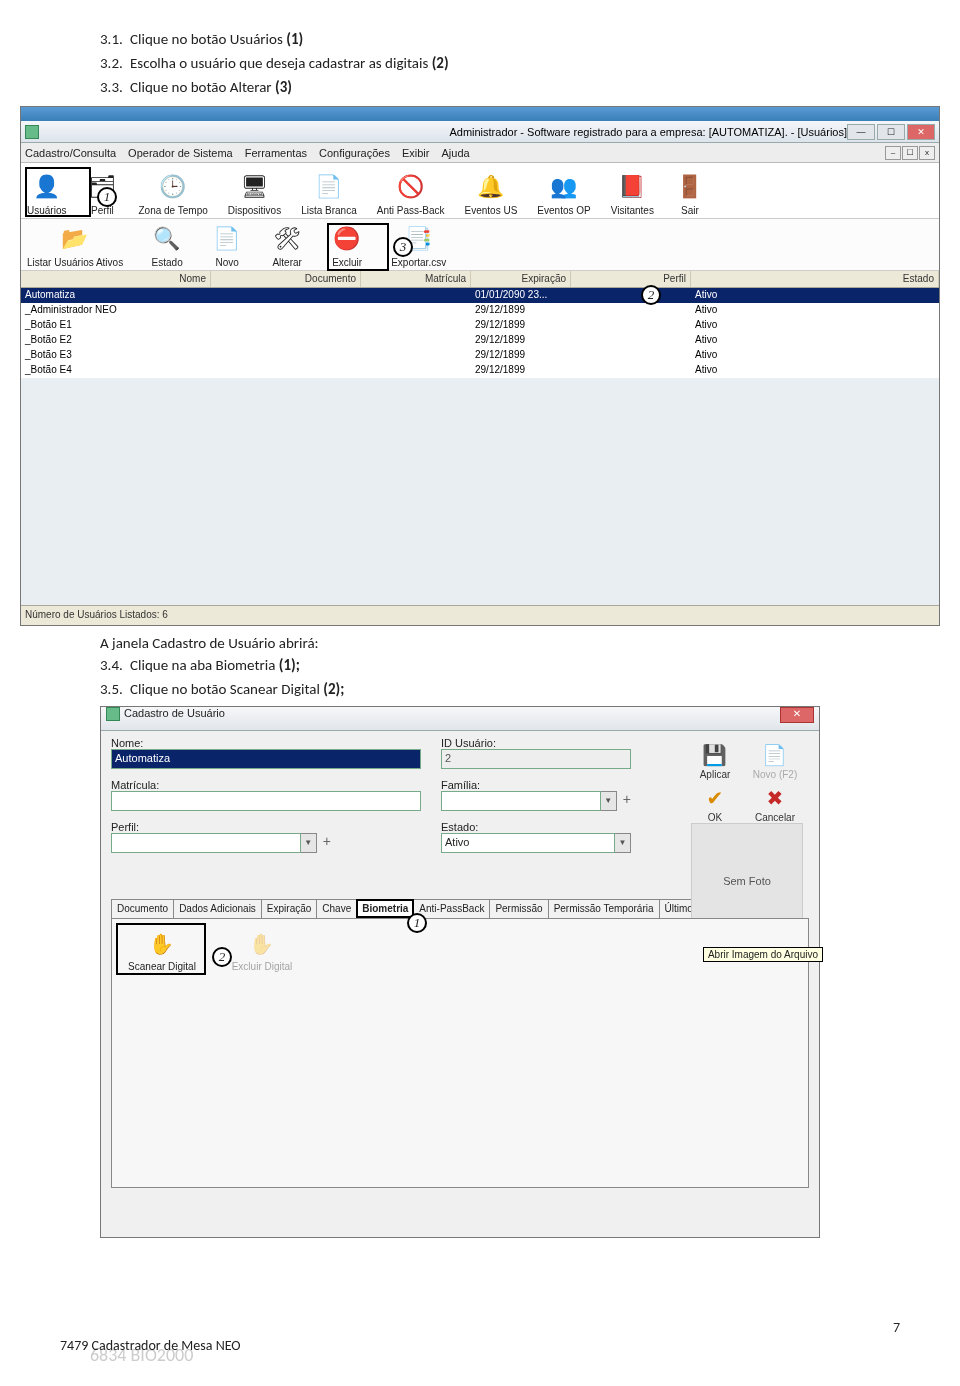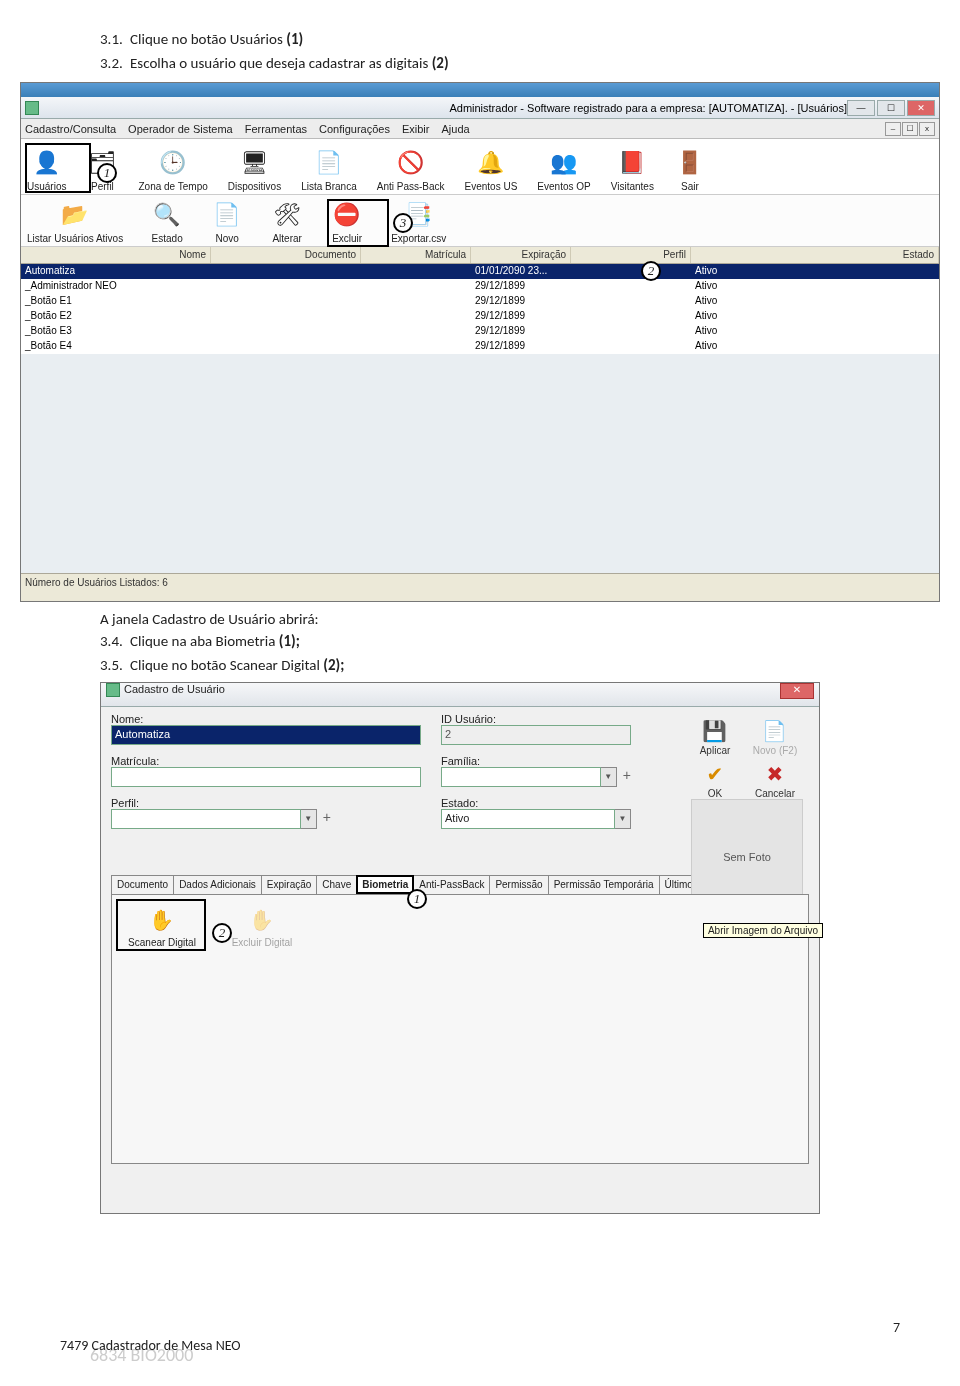"3.3. Clique no botão Alterar" div.instr { html: none -> <div><span>3.3.</span>Clique no botão Alterar <b>(3)</b></div> }
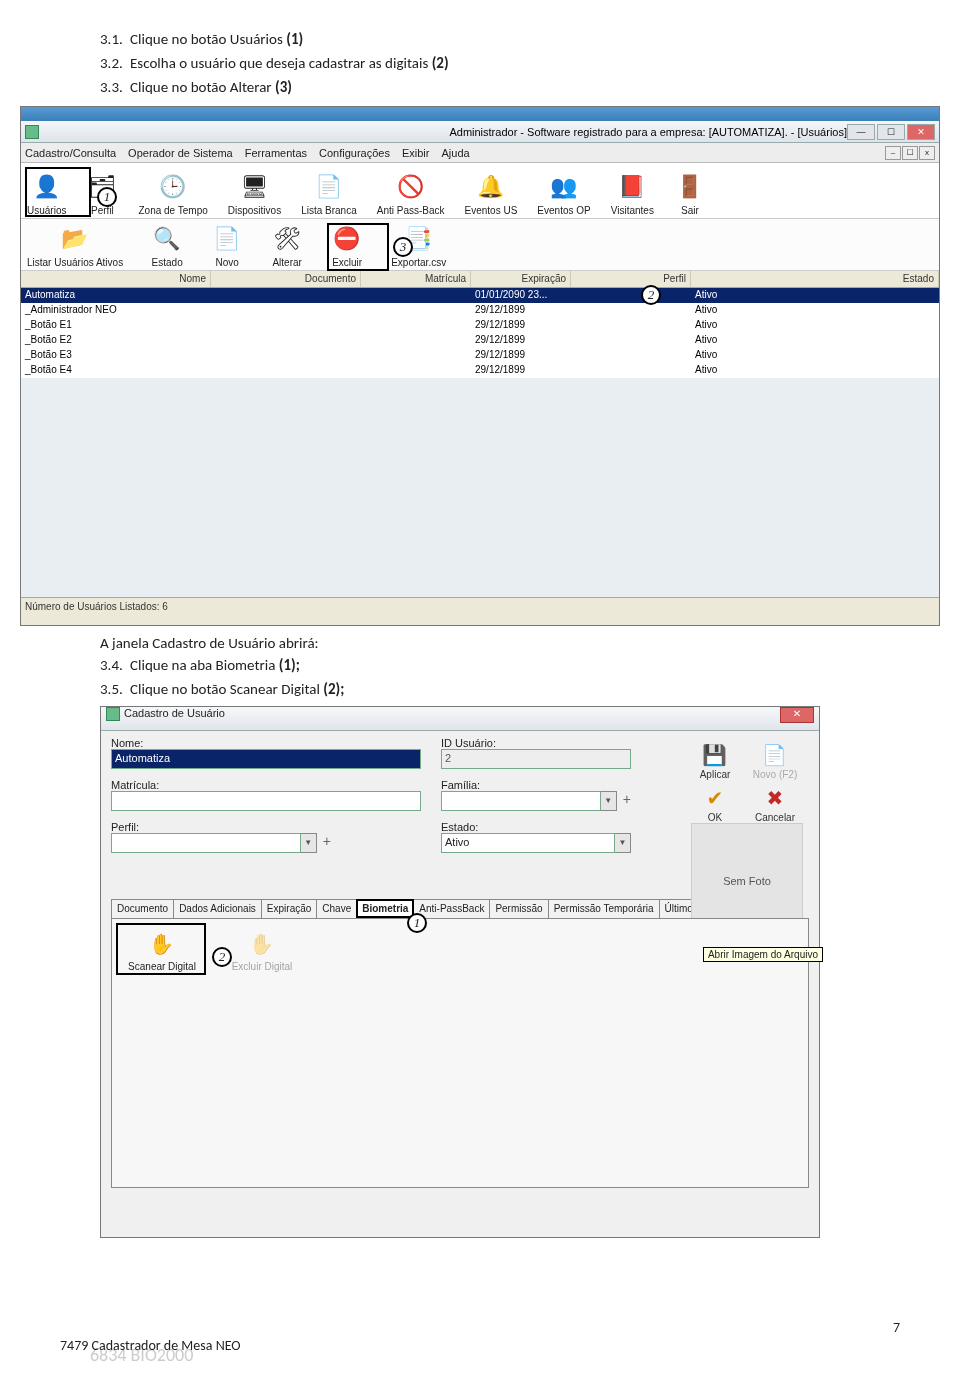"Número de Usuários Listados: 6" .statusbar { height: 28px -> 20px }
